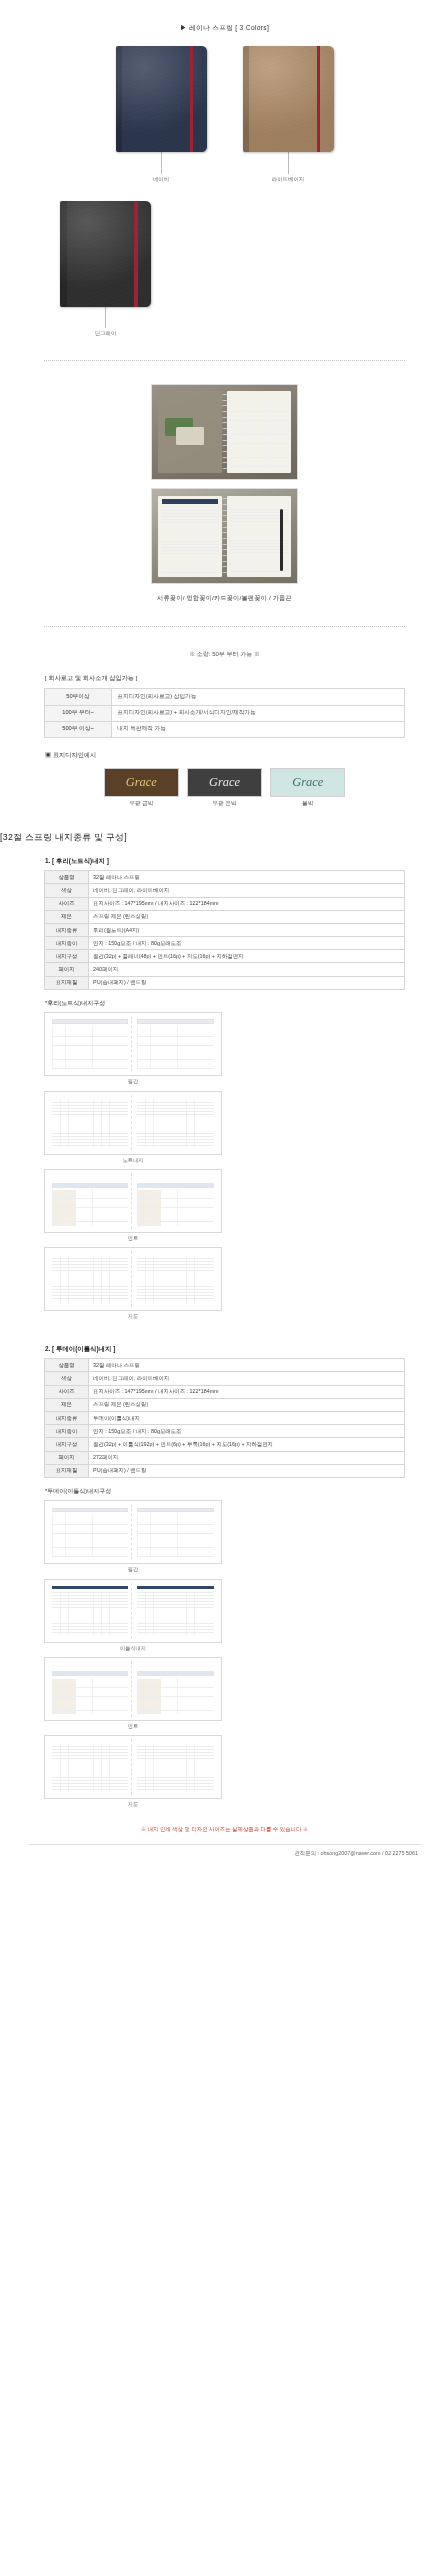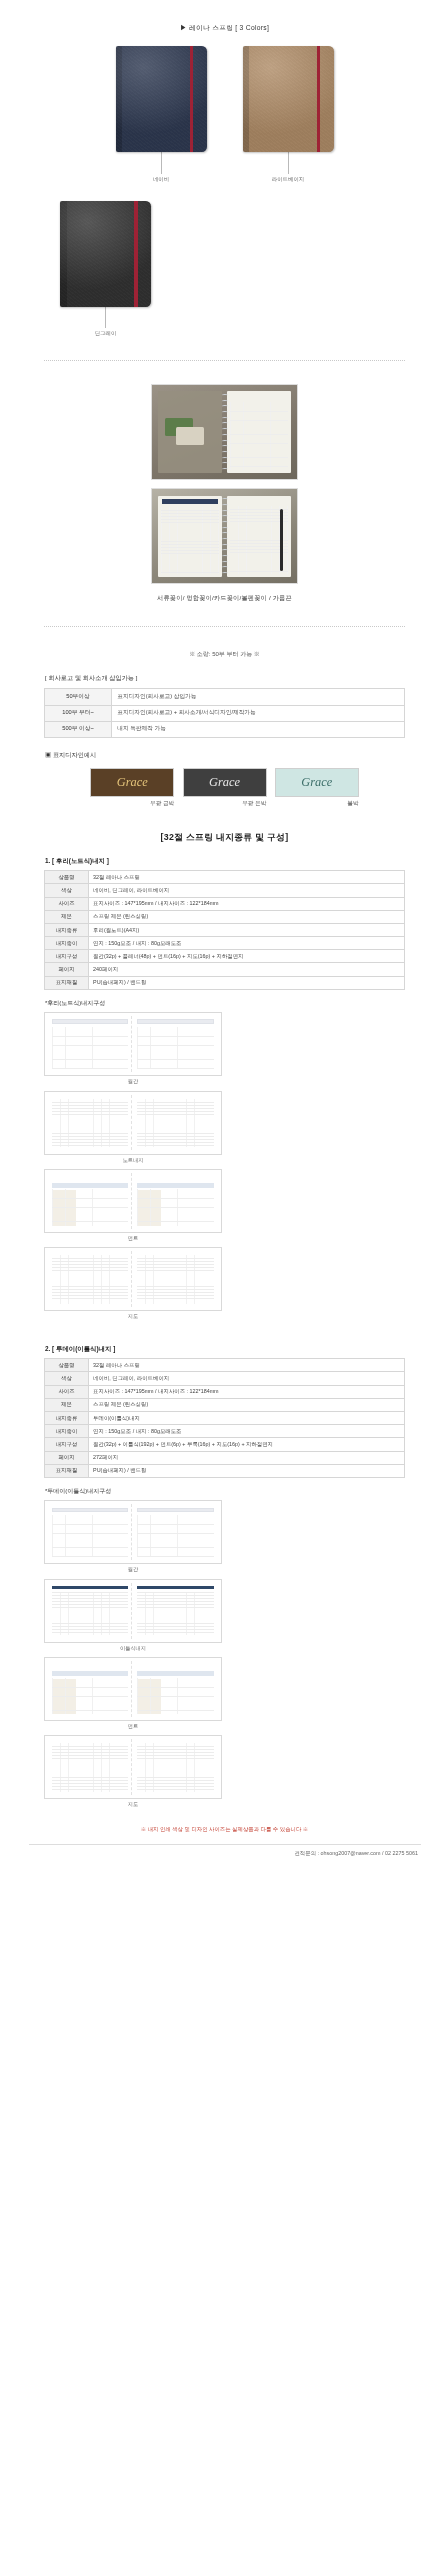"Grace" .foil { text-align: right -> center; width: 84px -> 75px }
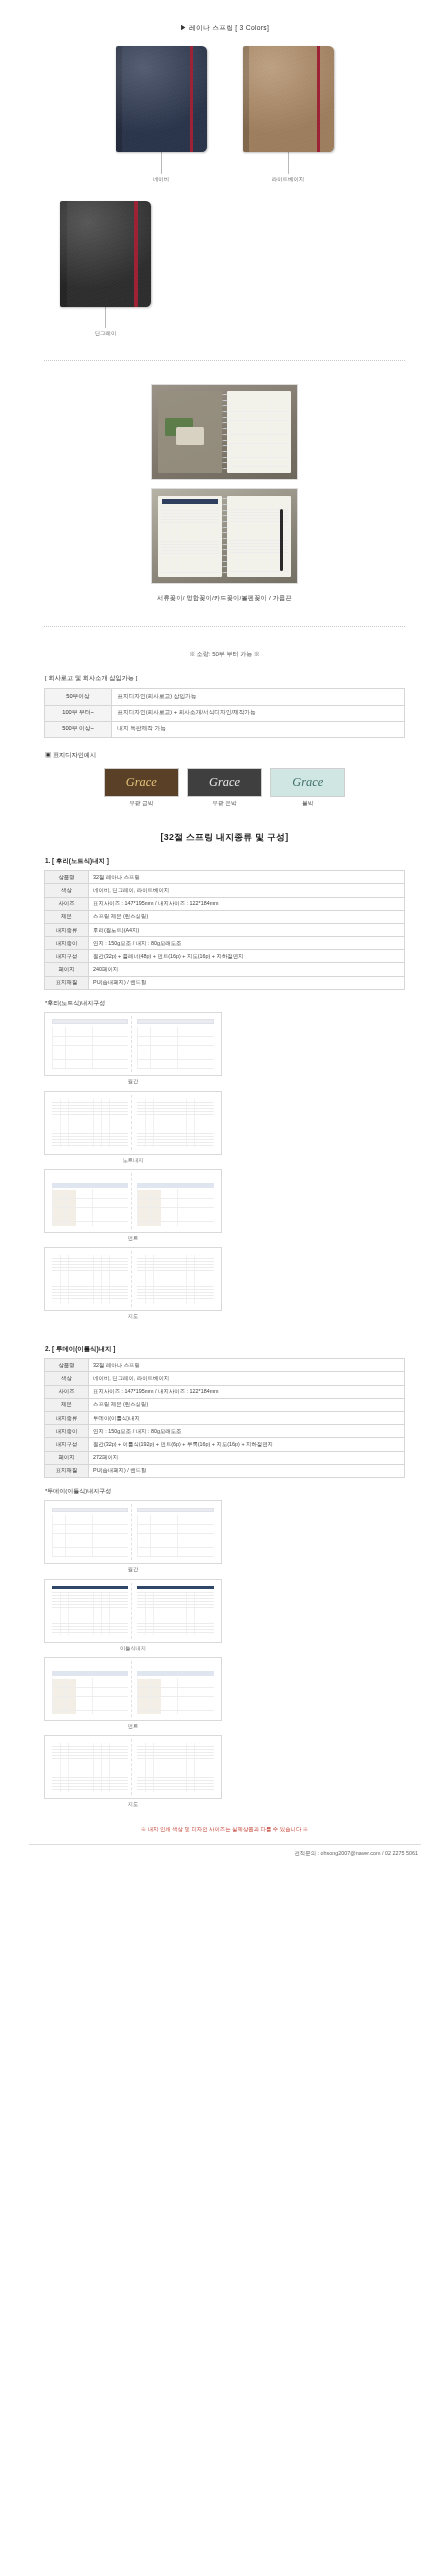"[32절 스프링 내지종류 및 구성]" .big-title { font-weight: bold -> normal; text-align: center -> none }
